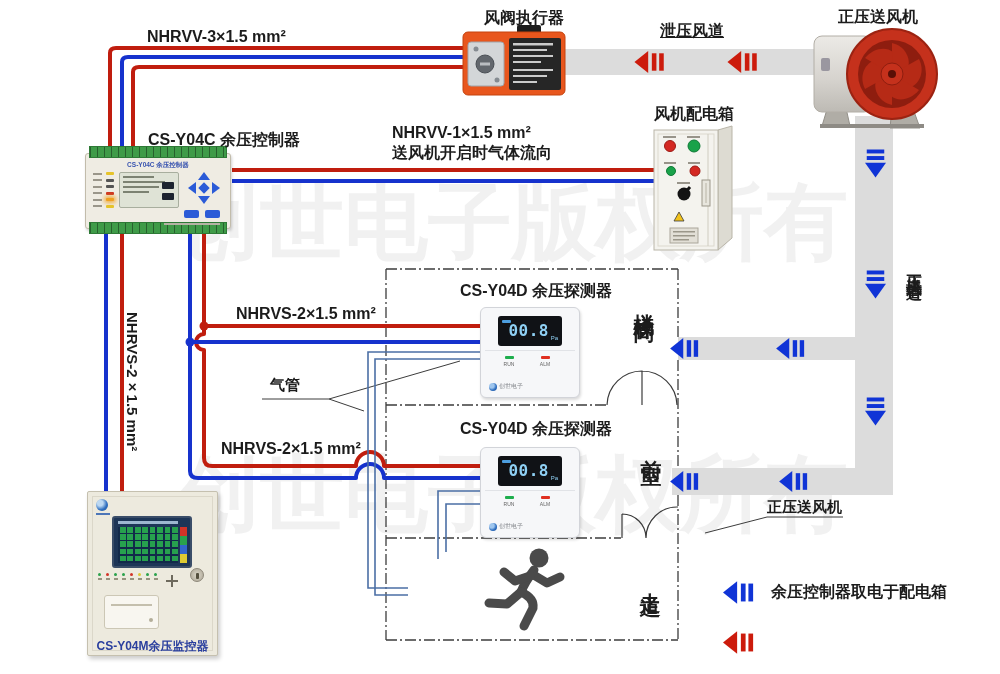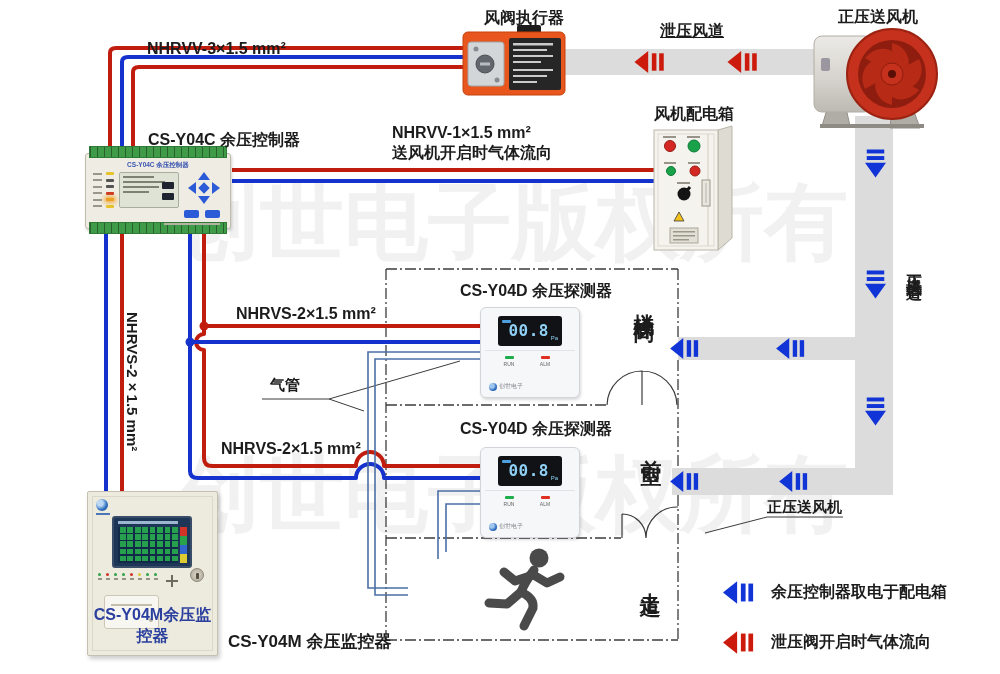"NHRVV-3×1.5 mm²" div.lab { top: 40px -> 28px }
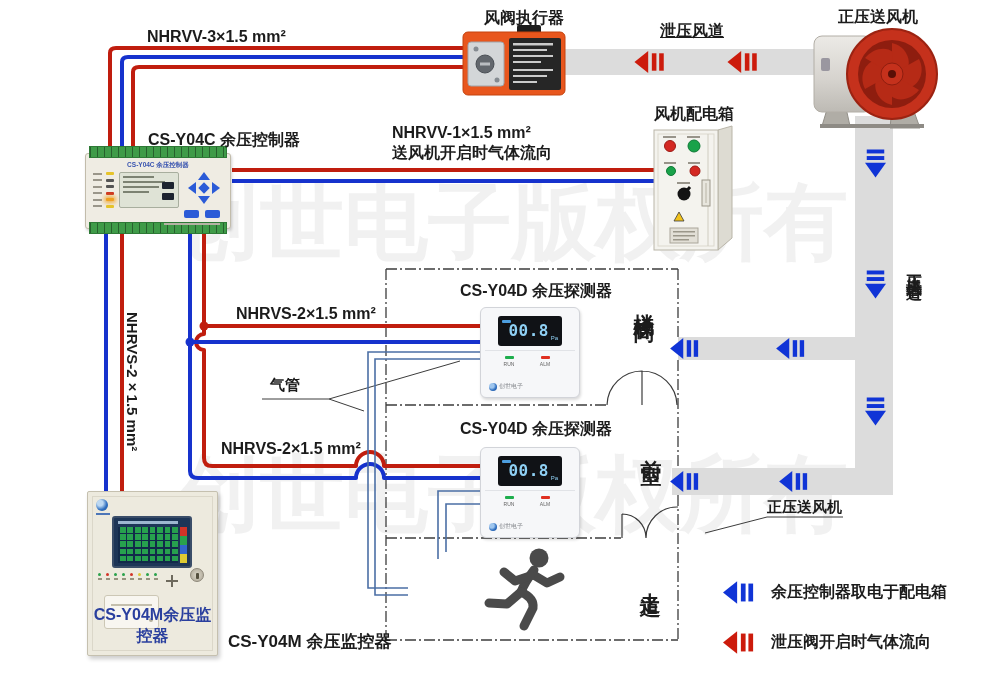"CS-Y04M余压监控器" .mon-label { bottom: 8px -> 0; font-size: 16px -> 12px }
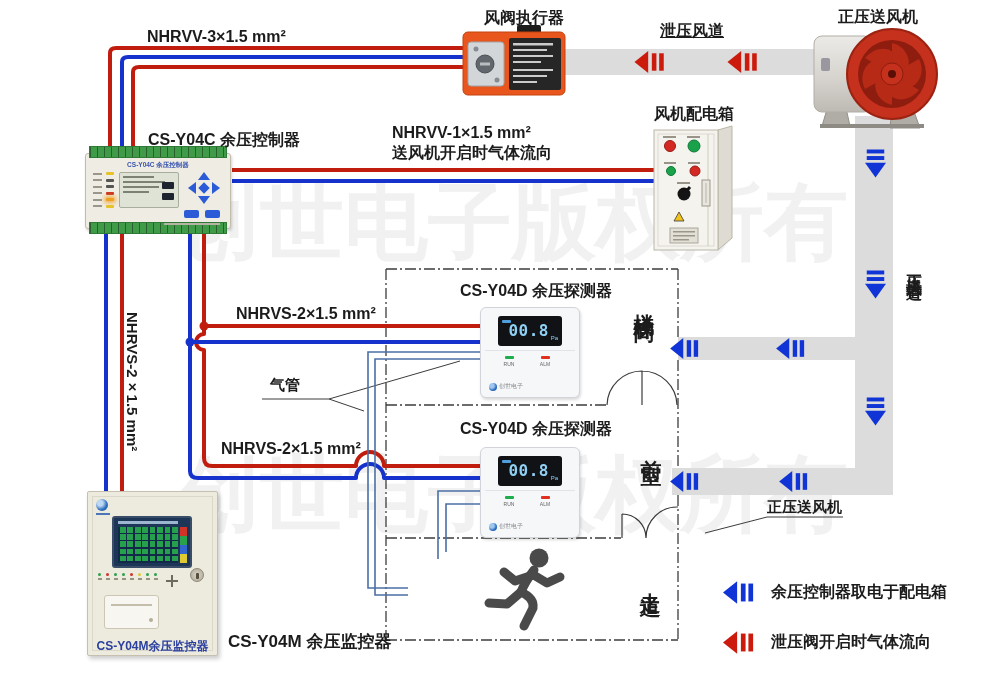"CS-Y04M 余压监控器" div.lab { html: <div>CS-Y04M 余压监控器</div> -> none }
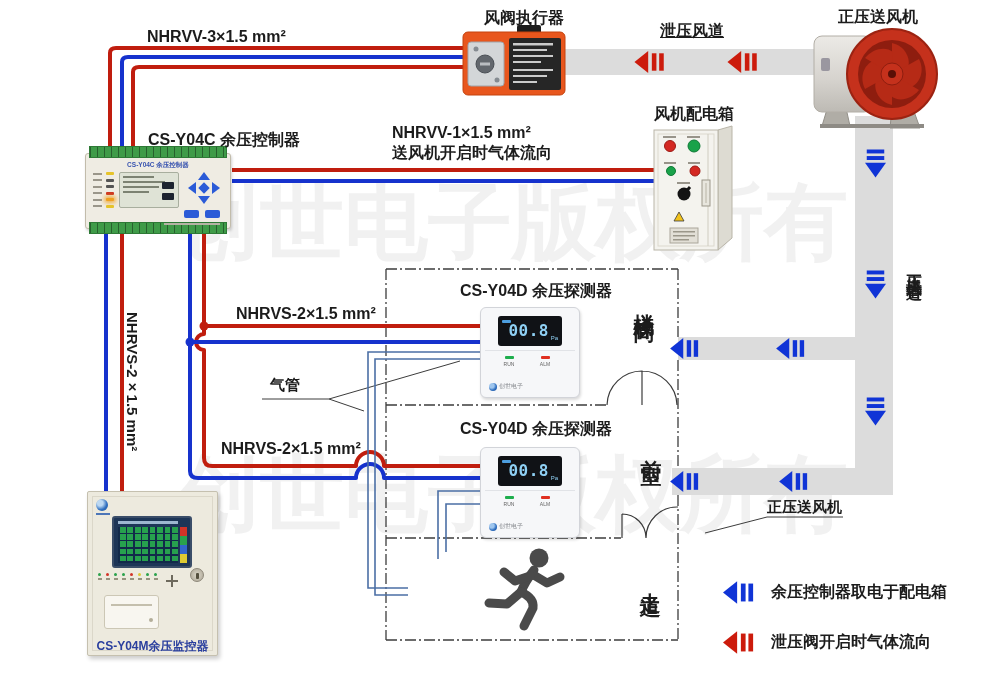"泄压阀开启时气体流向" span.legend-text { html: <span>泄压阀开启时气体流向</span> -> none }
